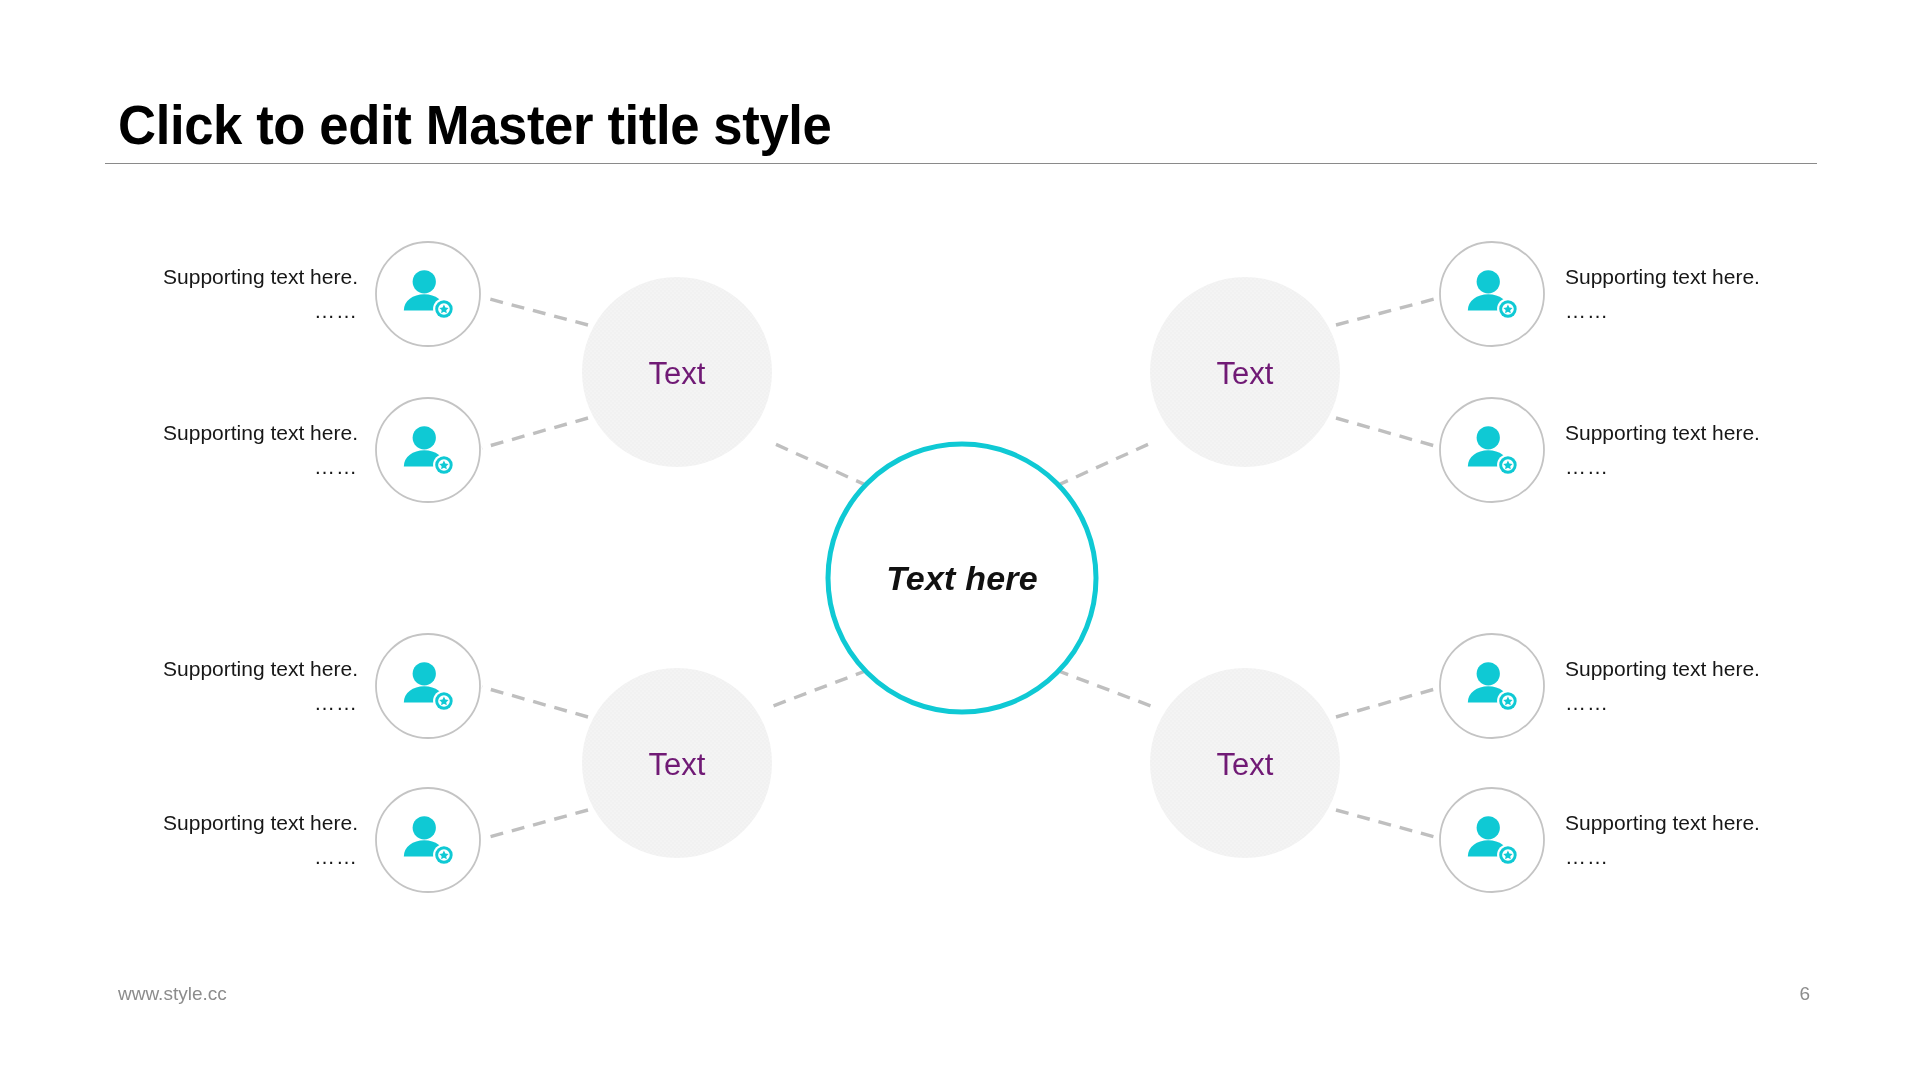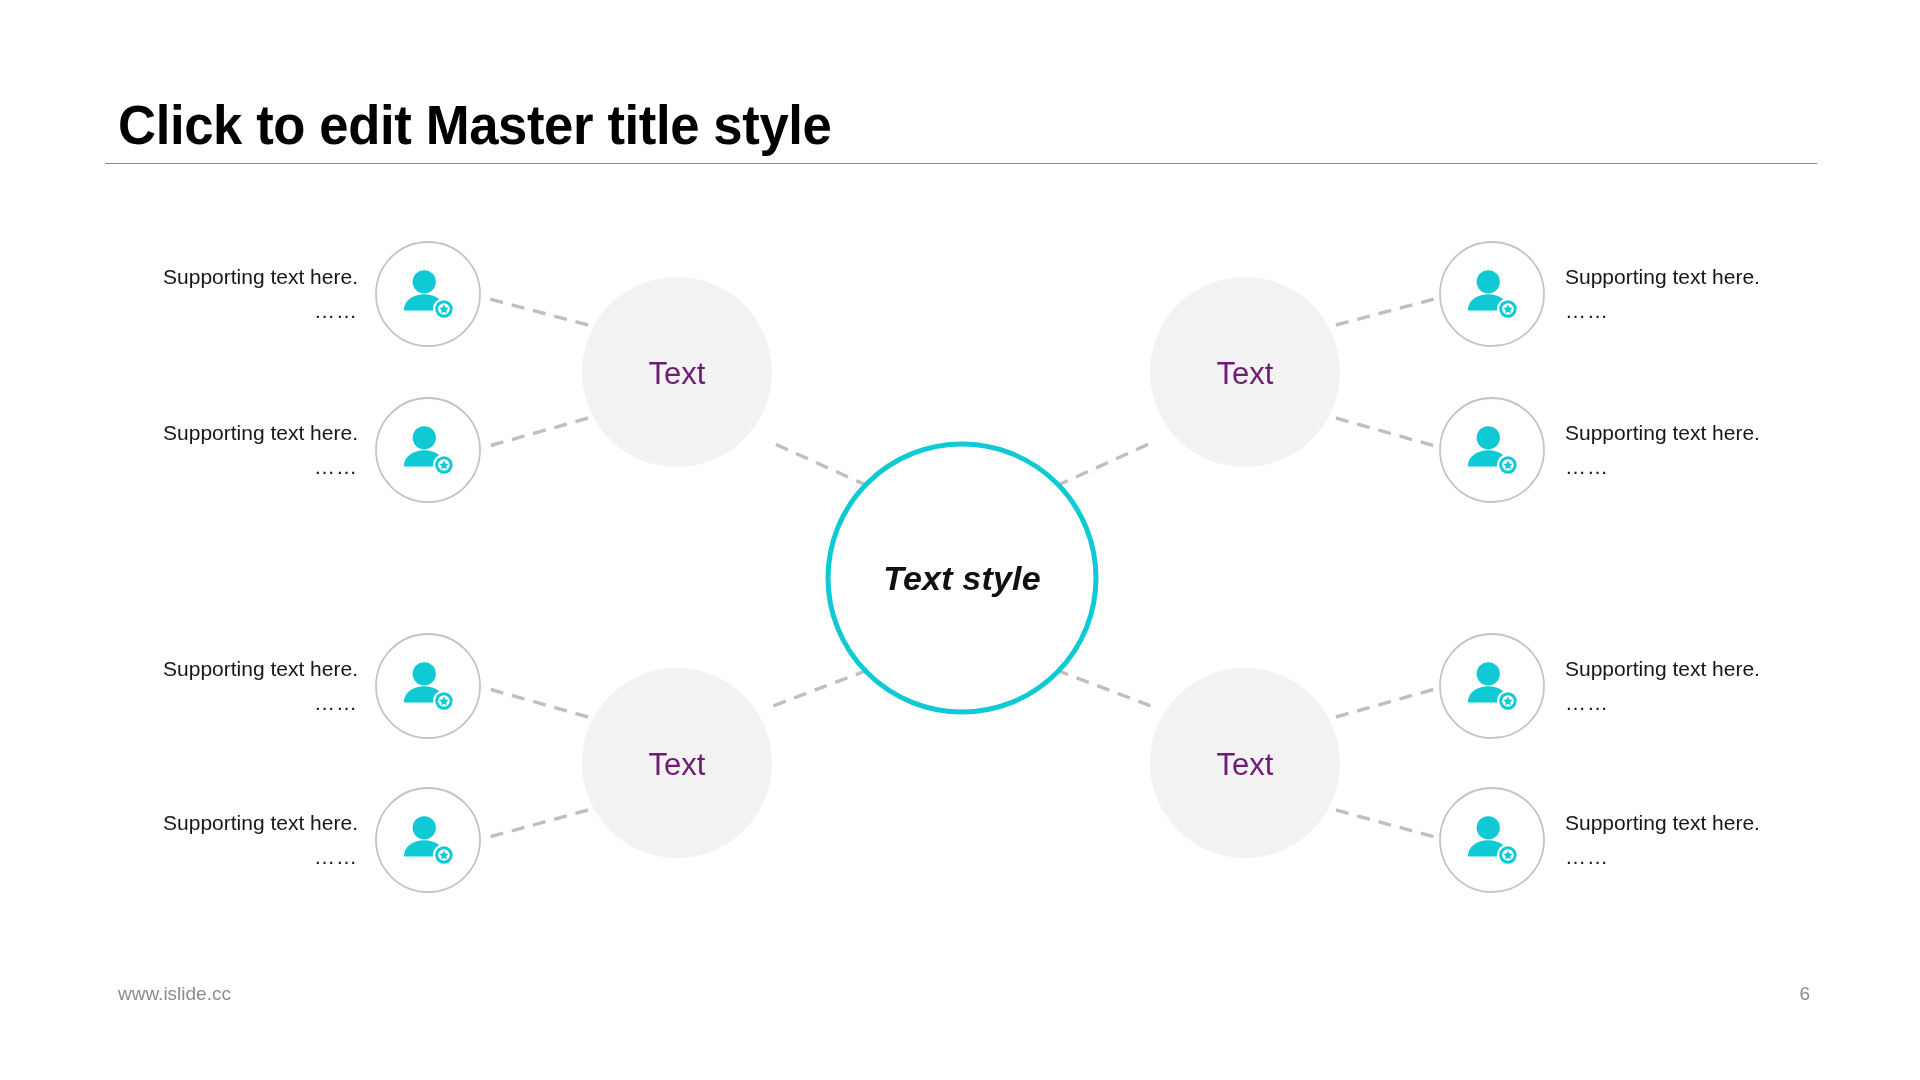"Text style" div.center-label { text: style -> here }
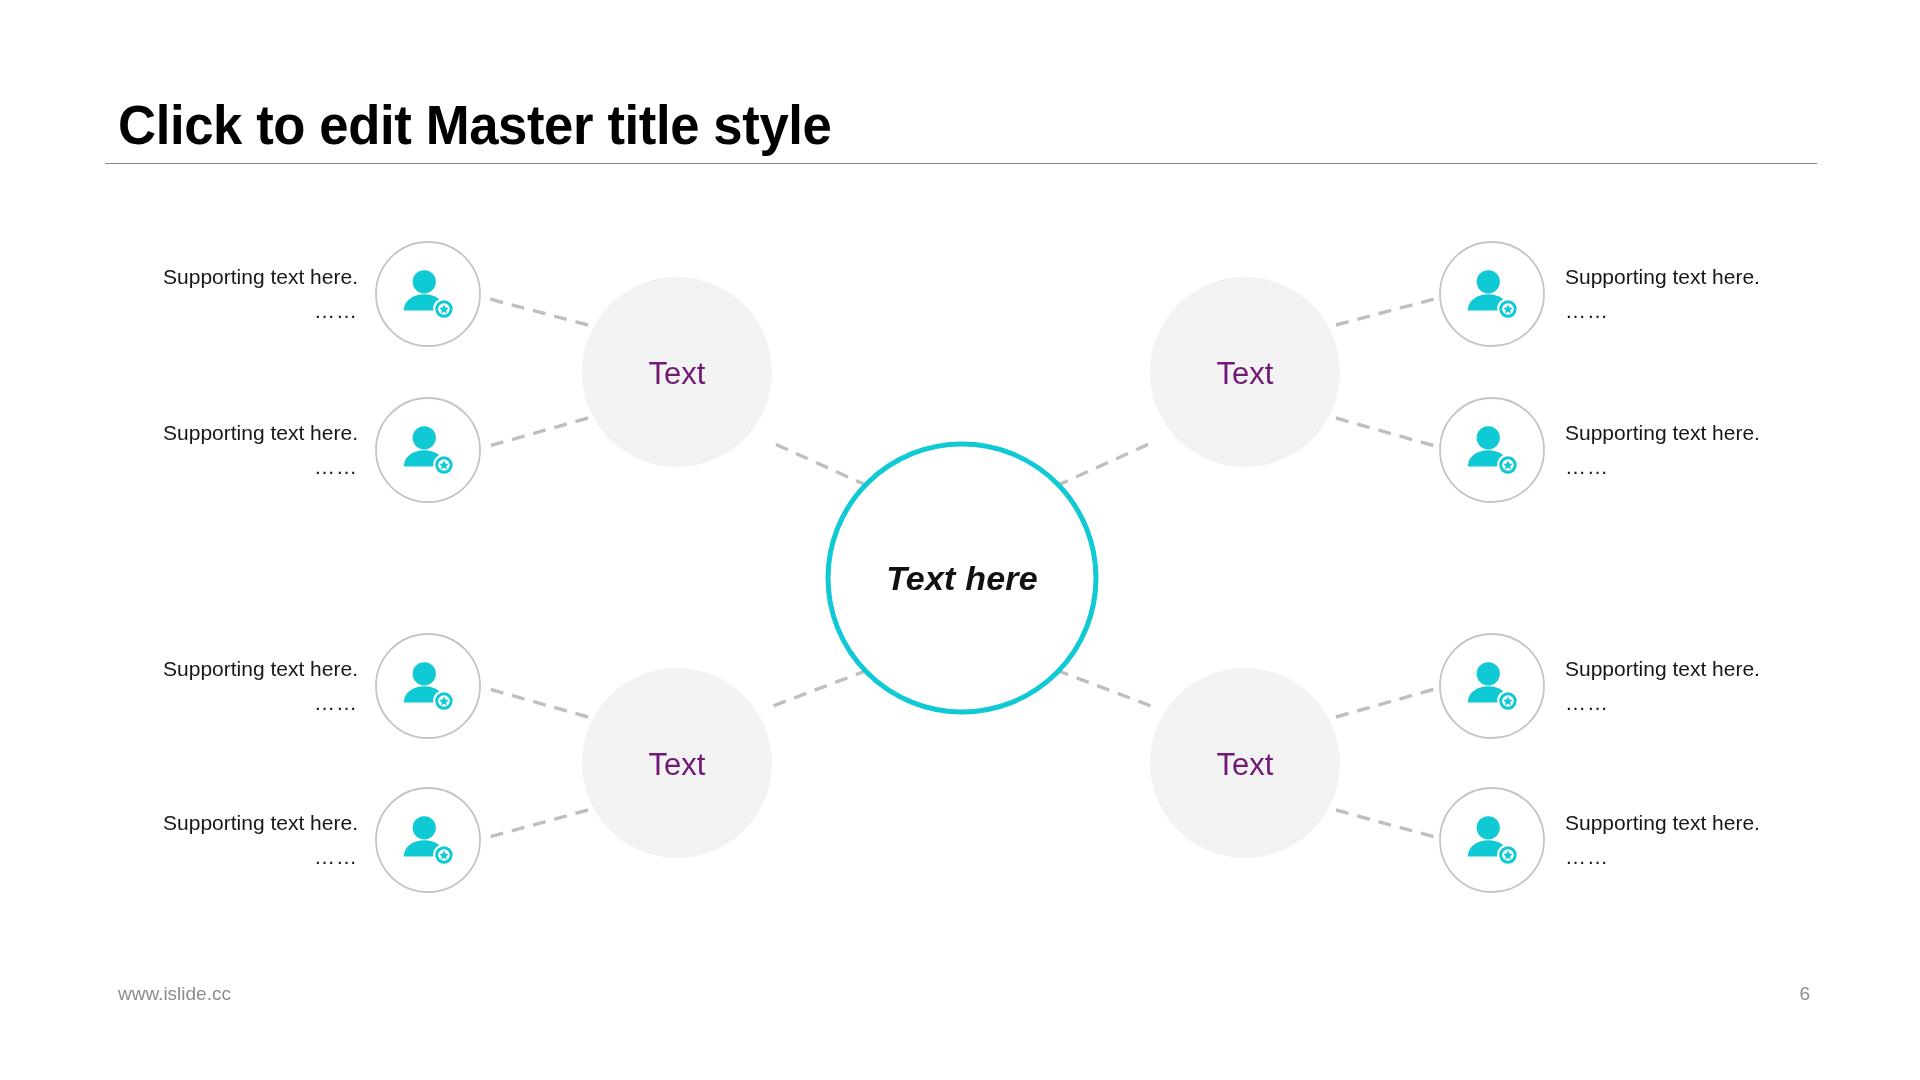"www.islide.cc" div.footer-url { text: www.islide.cc -> www.style.cc }
